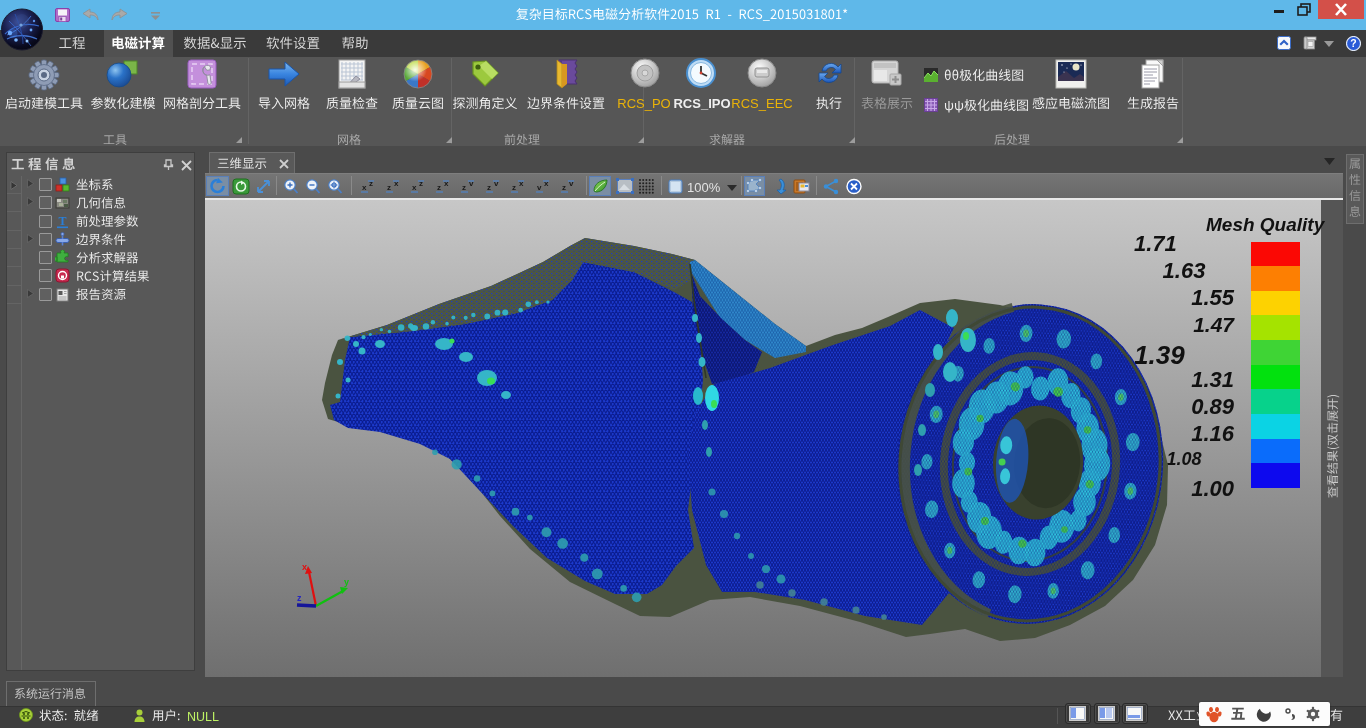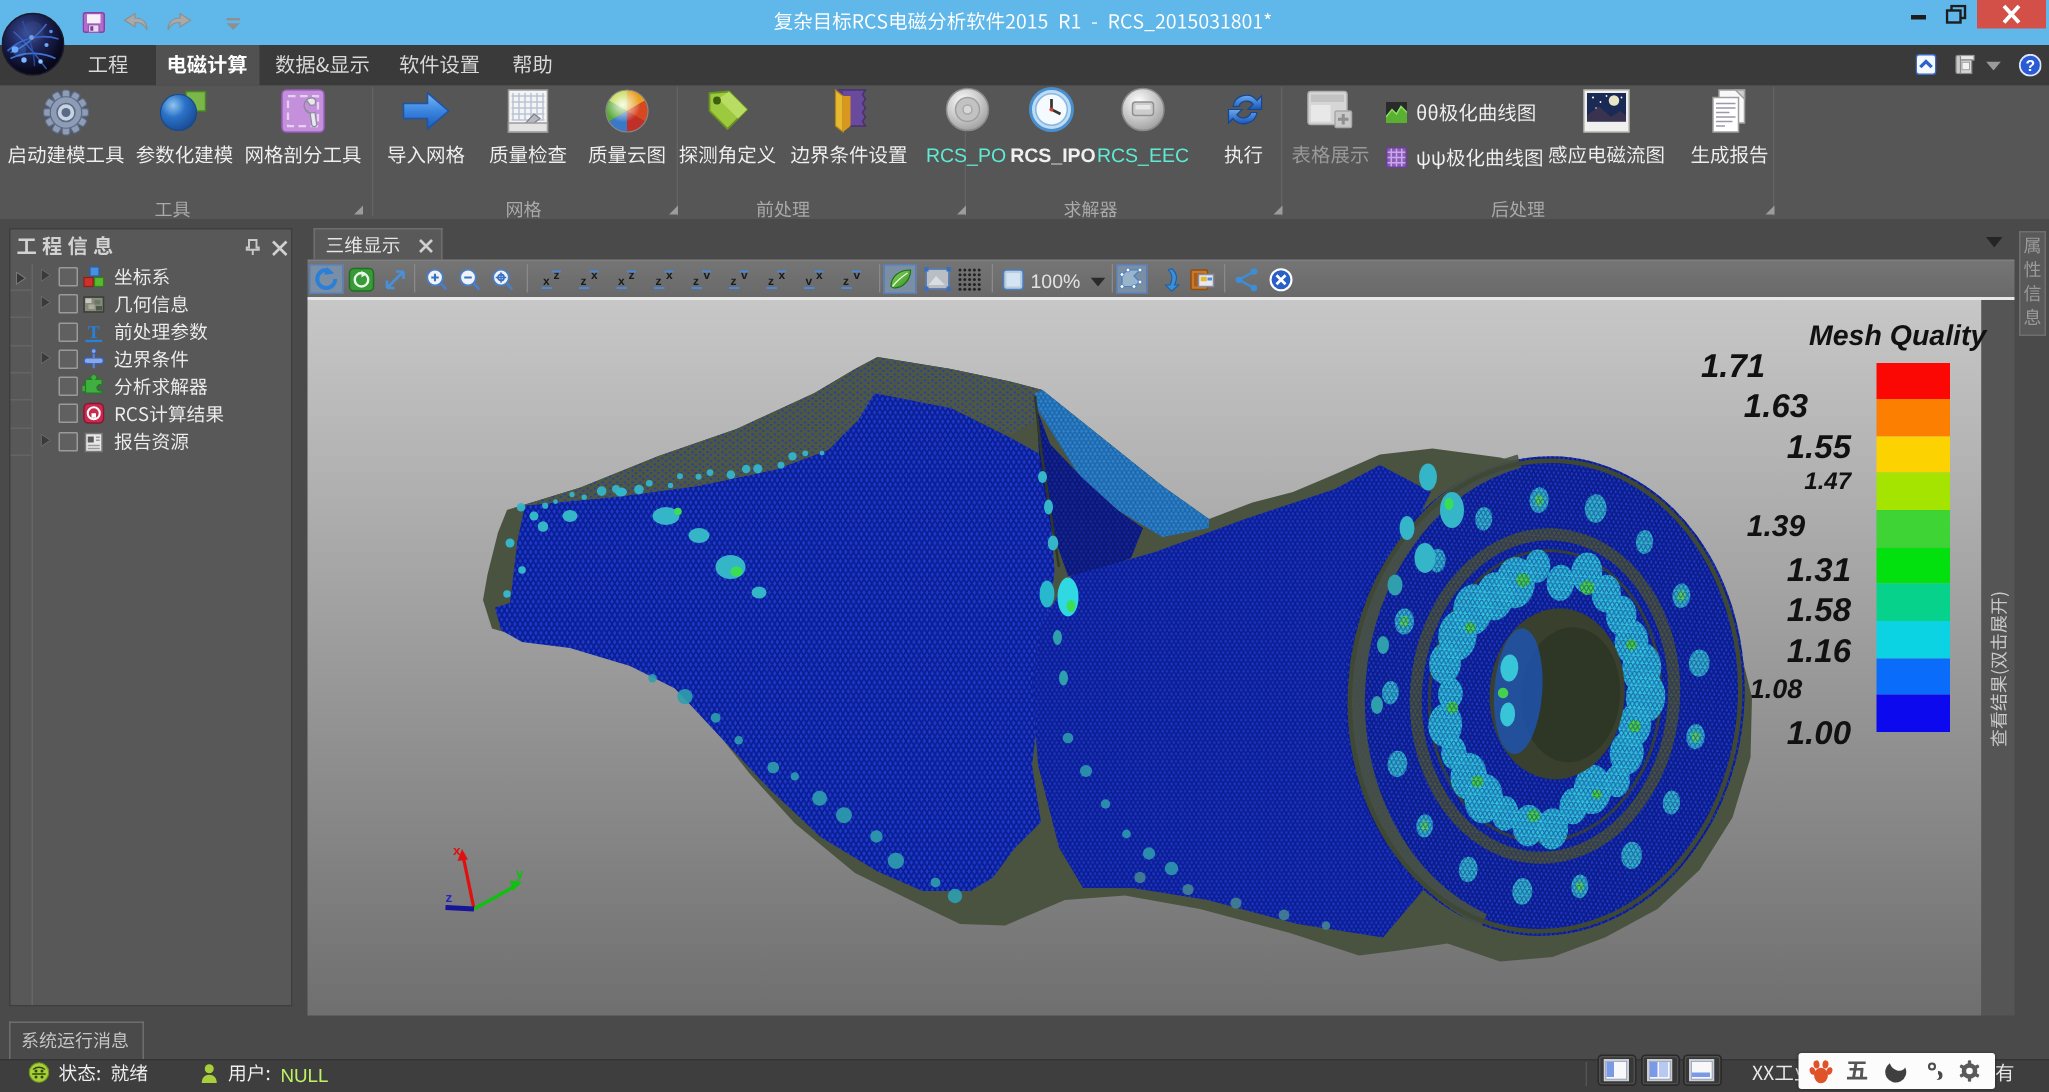"RCS_PO" .rbtn.dis { color: #5eead4 -> #eab308 }
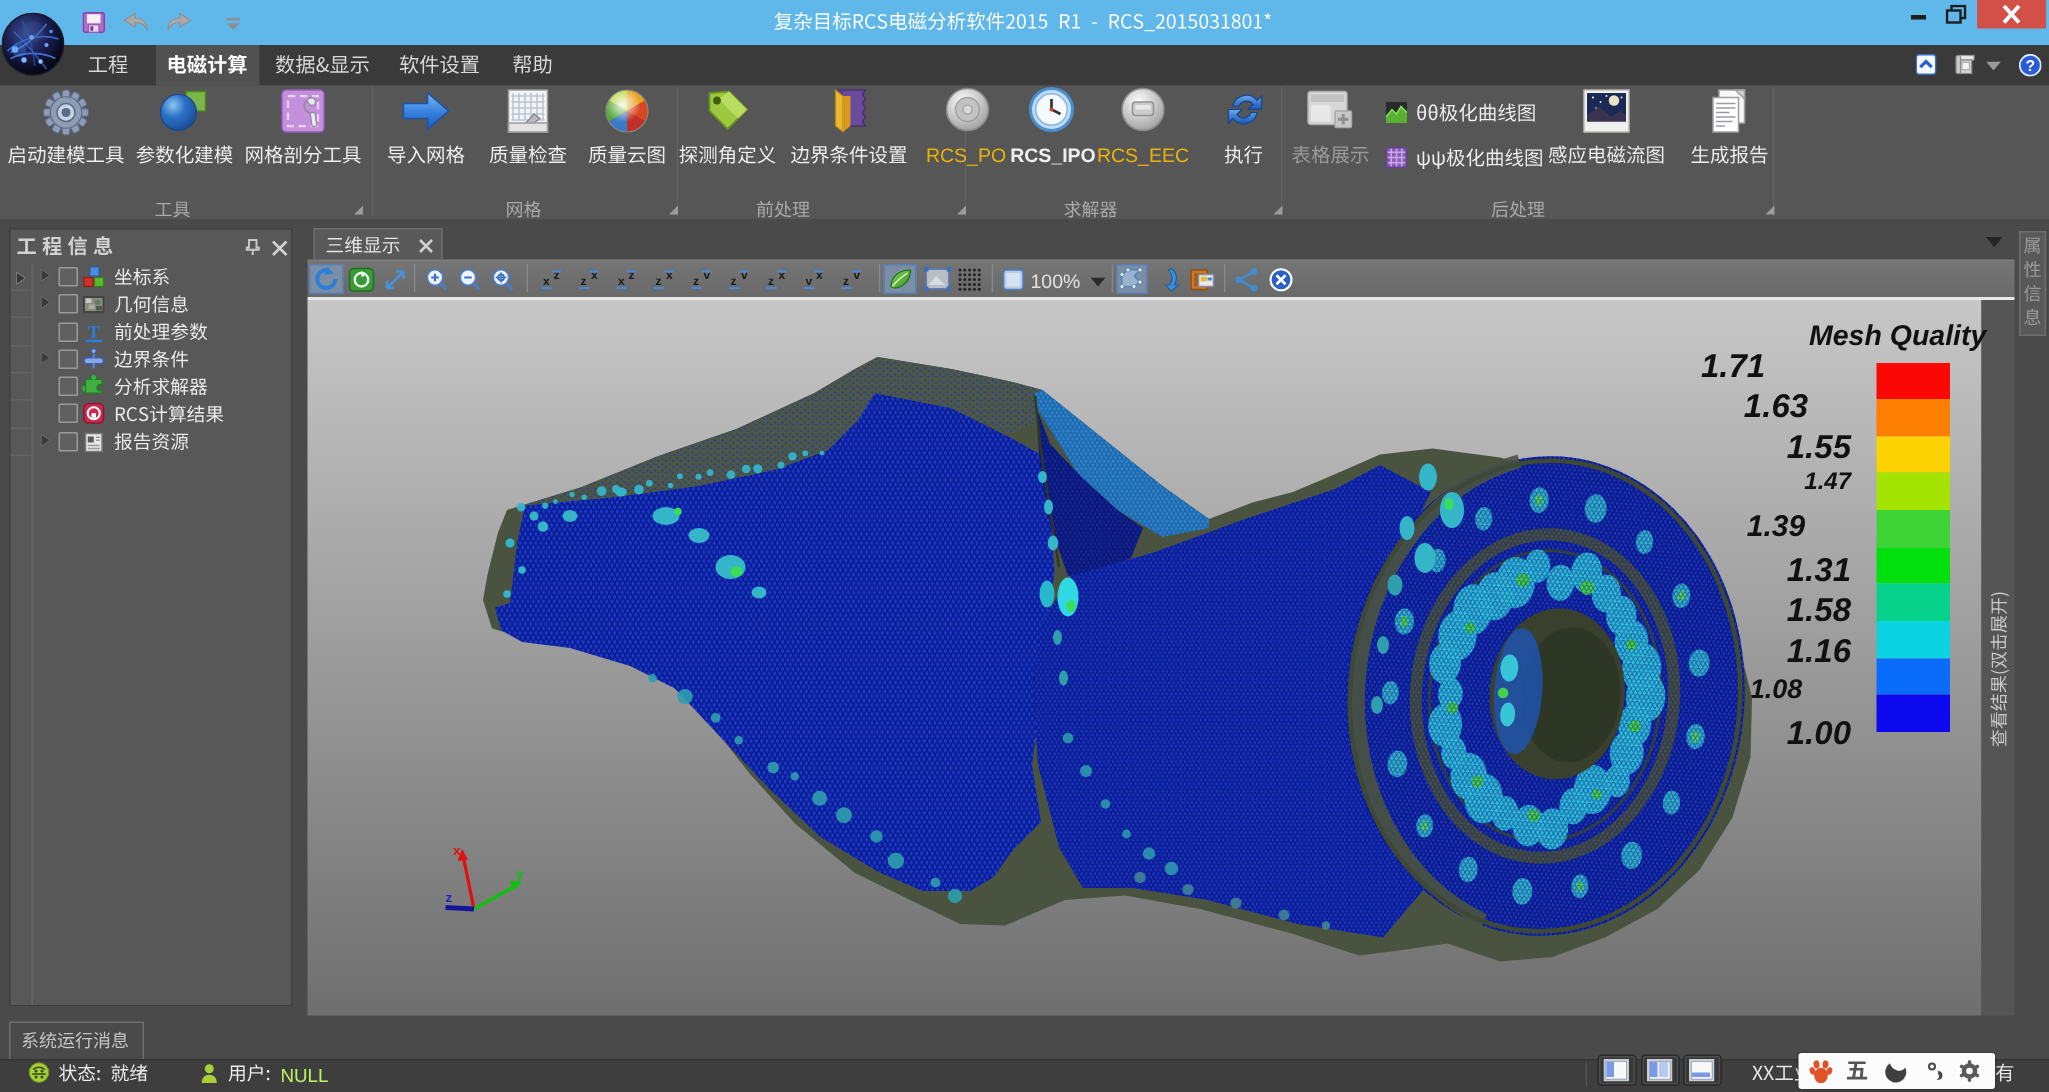"1.47" div.abs { font-size: 16px -> 21px }
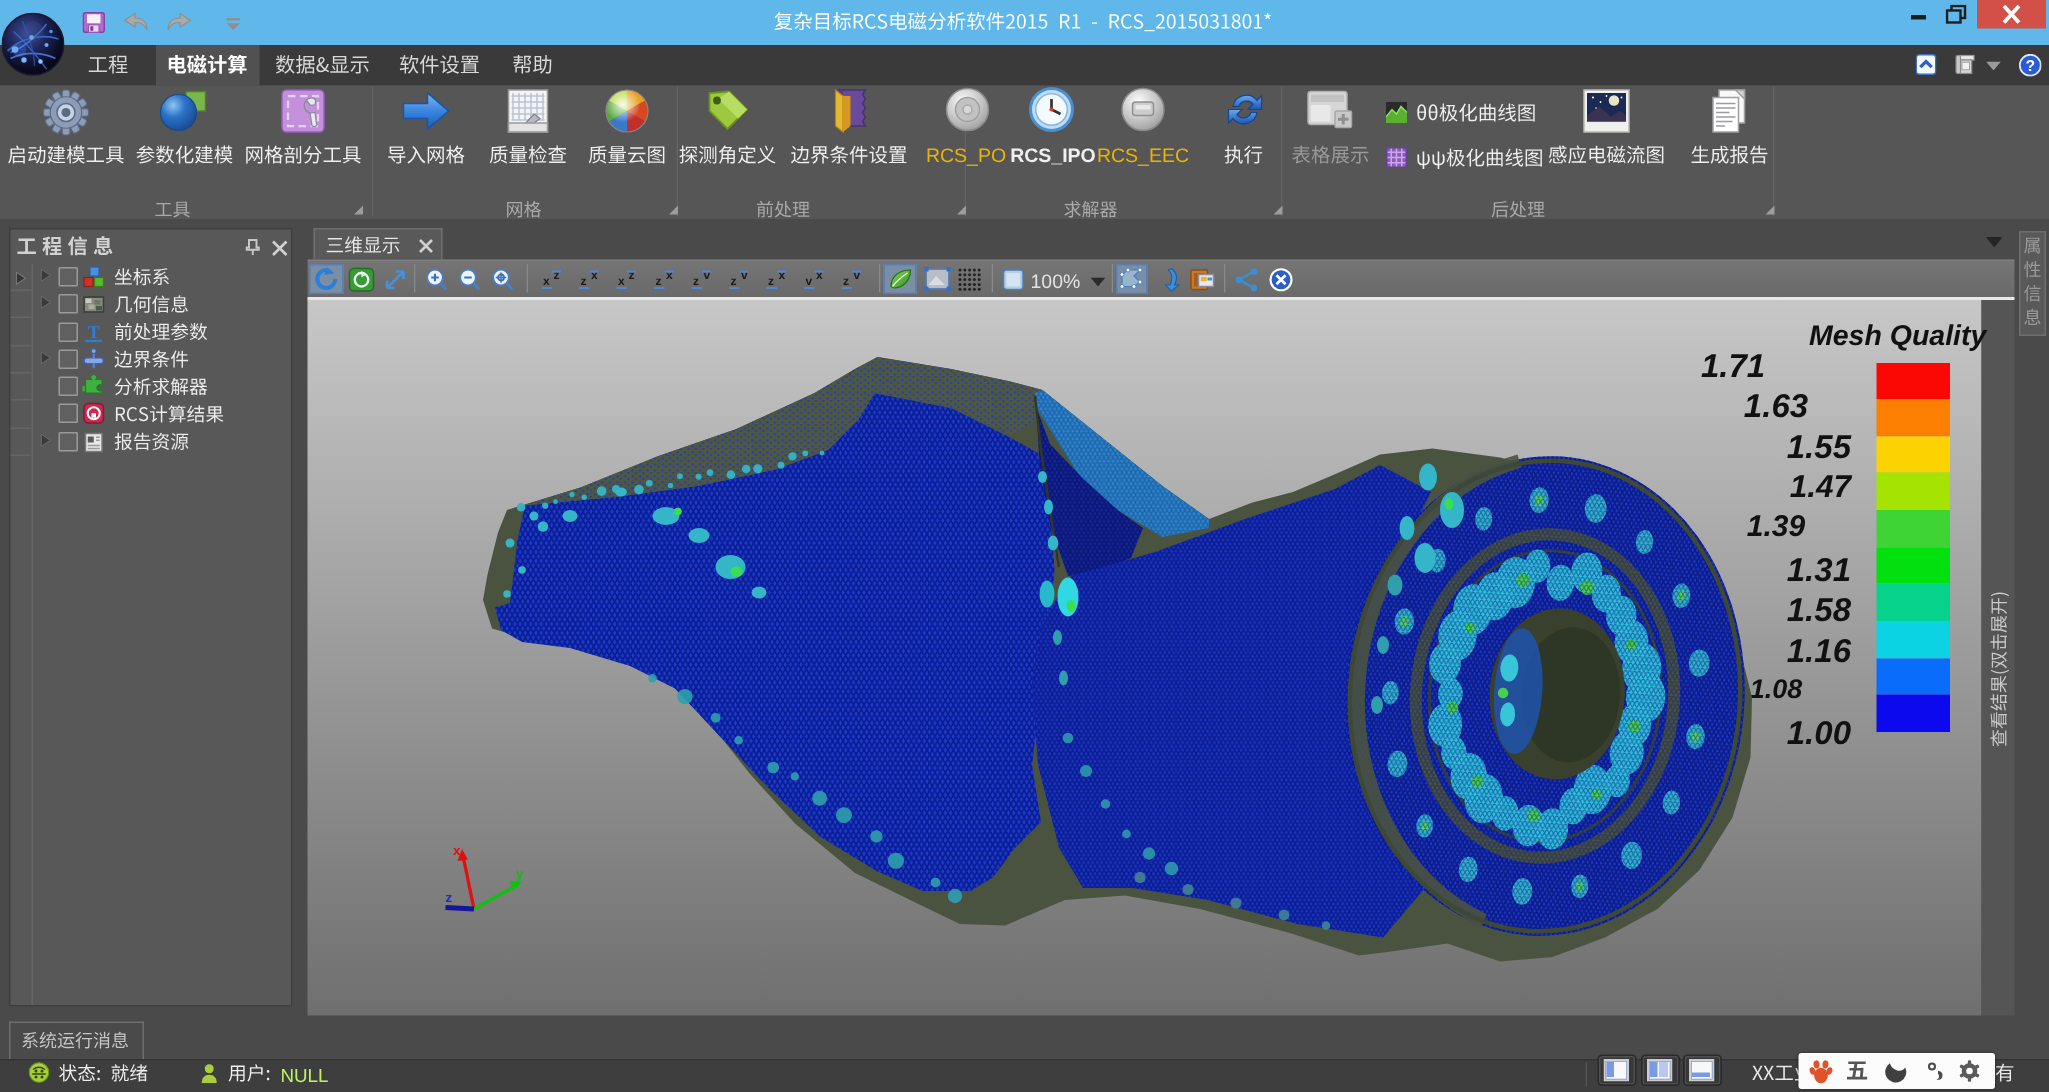"1.39" div.abs { font-size: 20px -> 26px; text-align: center -> left }
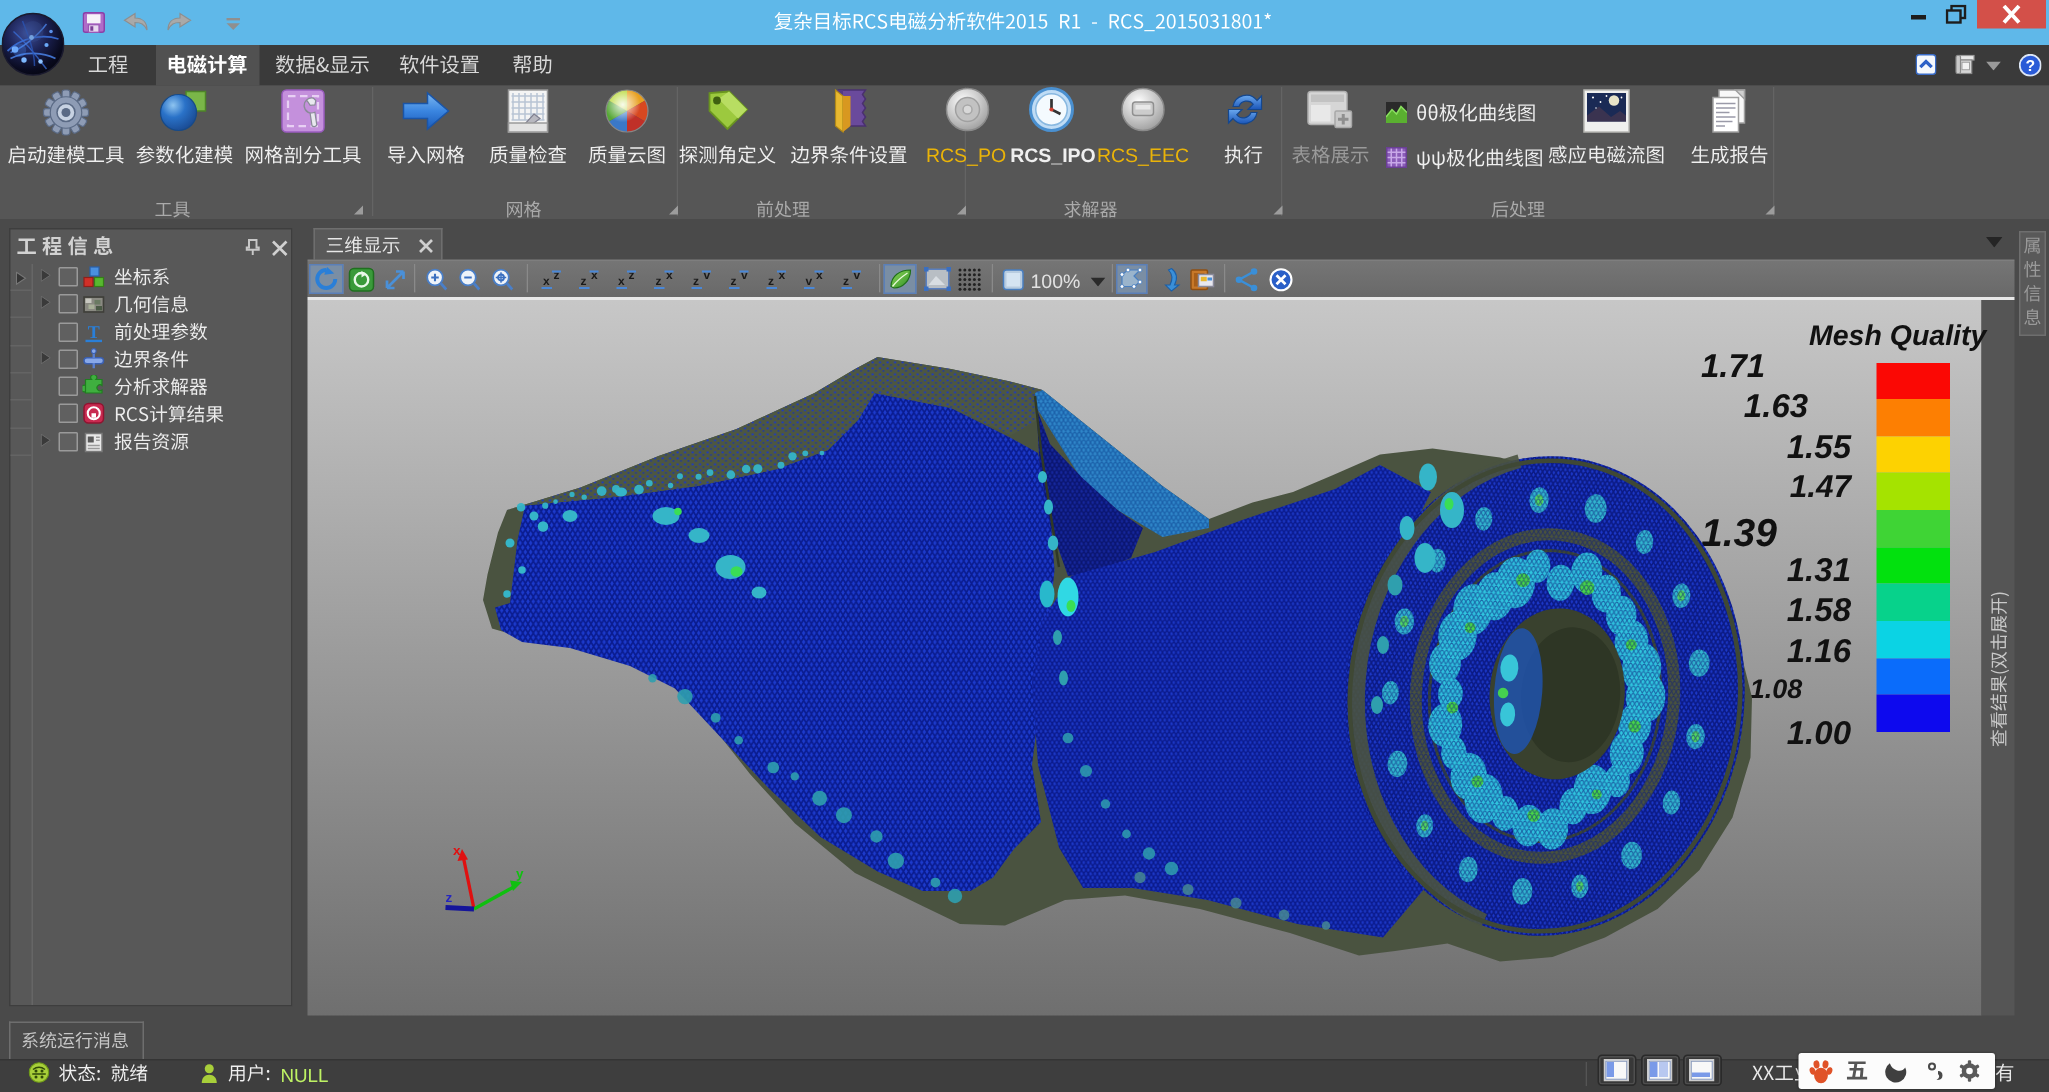"1.58" div.abs { text: 1.58 -> 0.89 }
